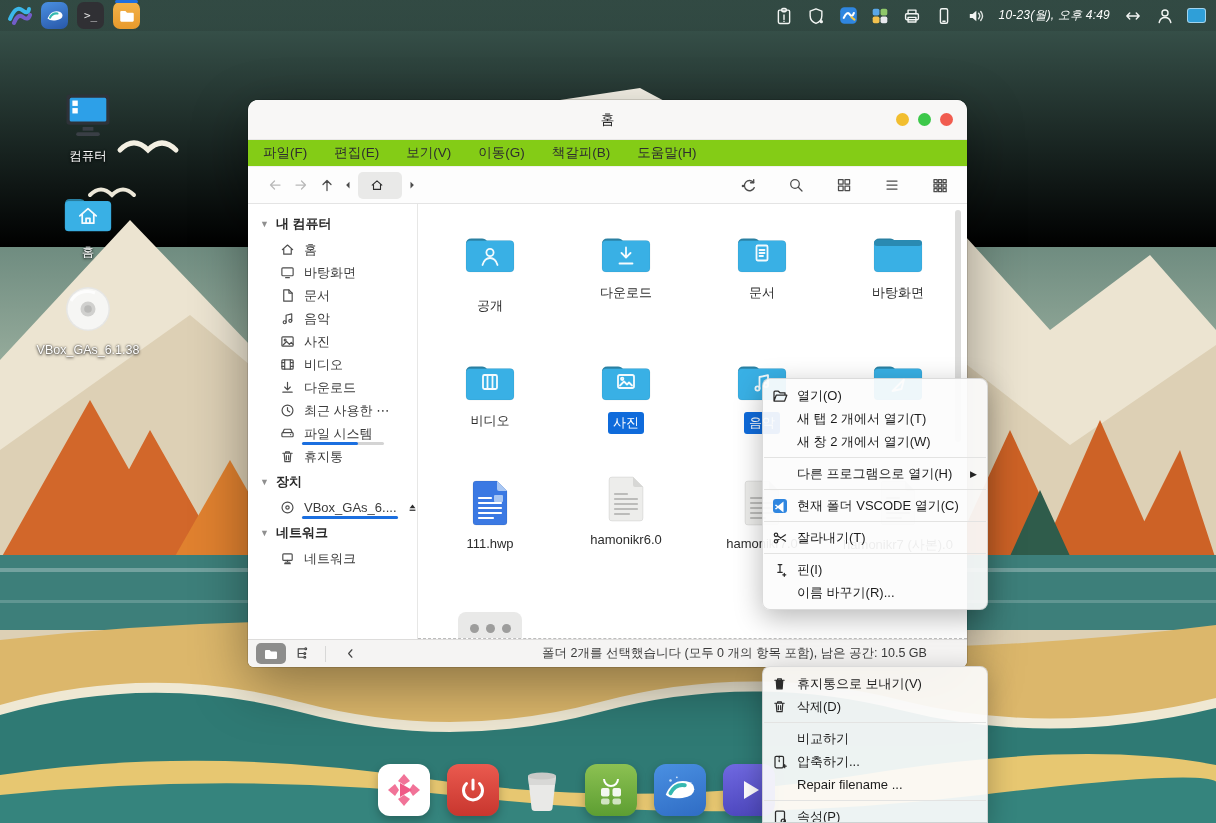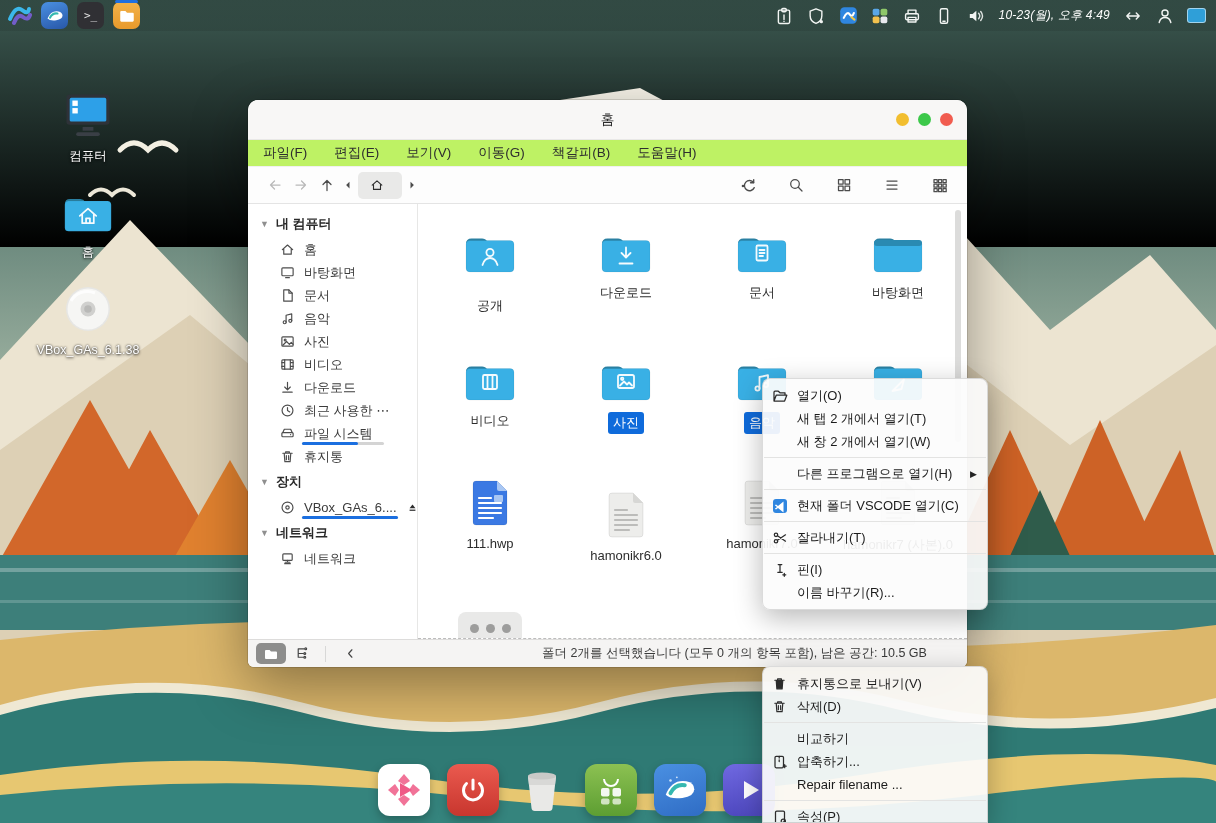"파일(F)" #menubar { background: #bef264 -> #84cc16 }
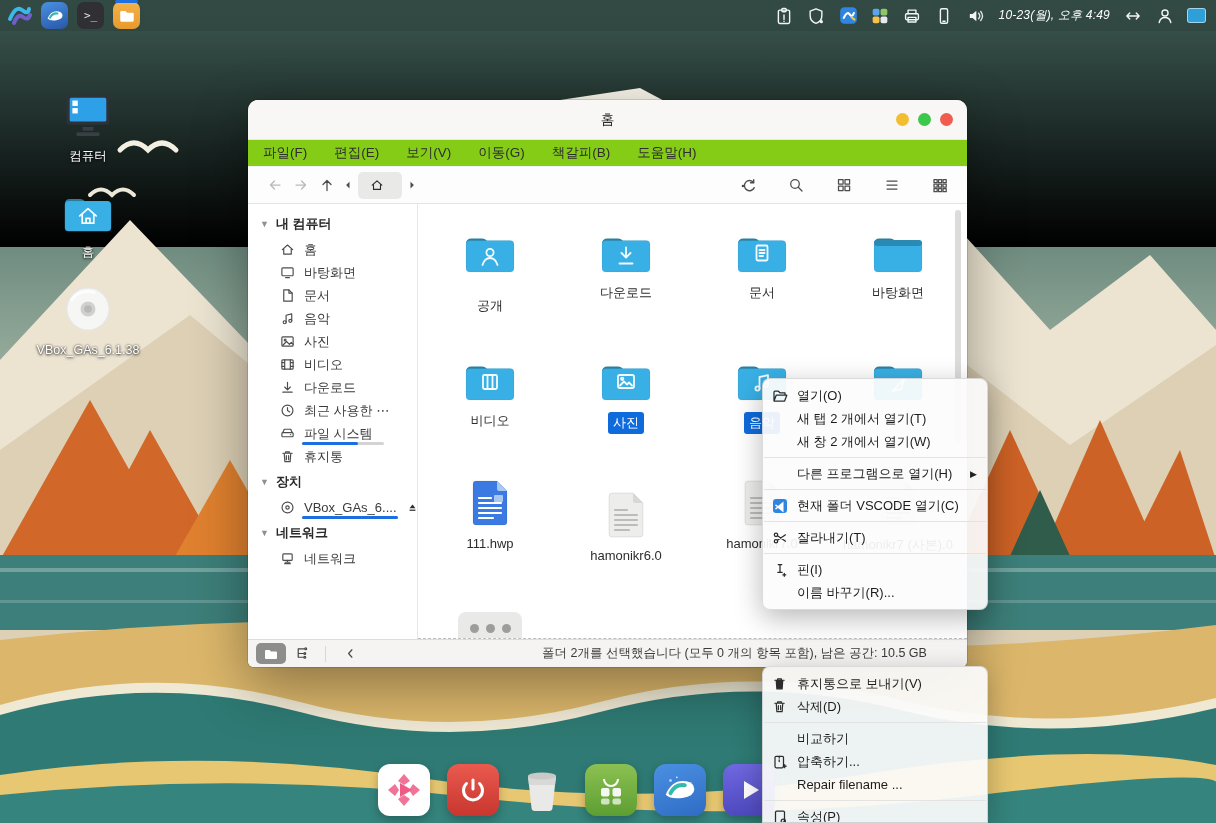"hamonikr6.0" div.file-item { top: 284px -> 268px }
